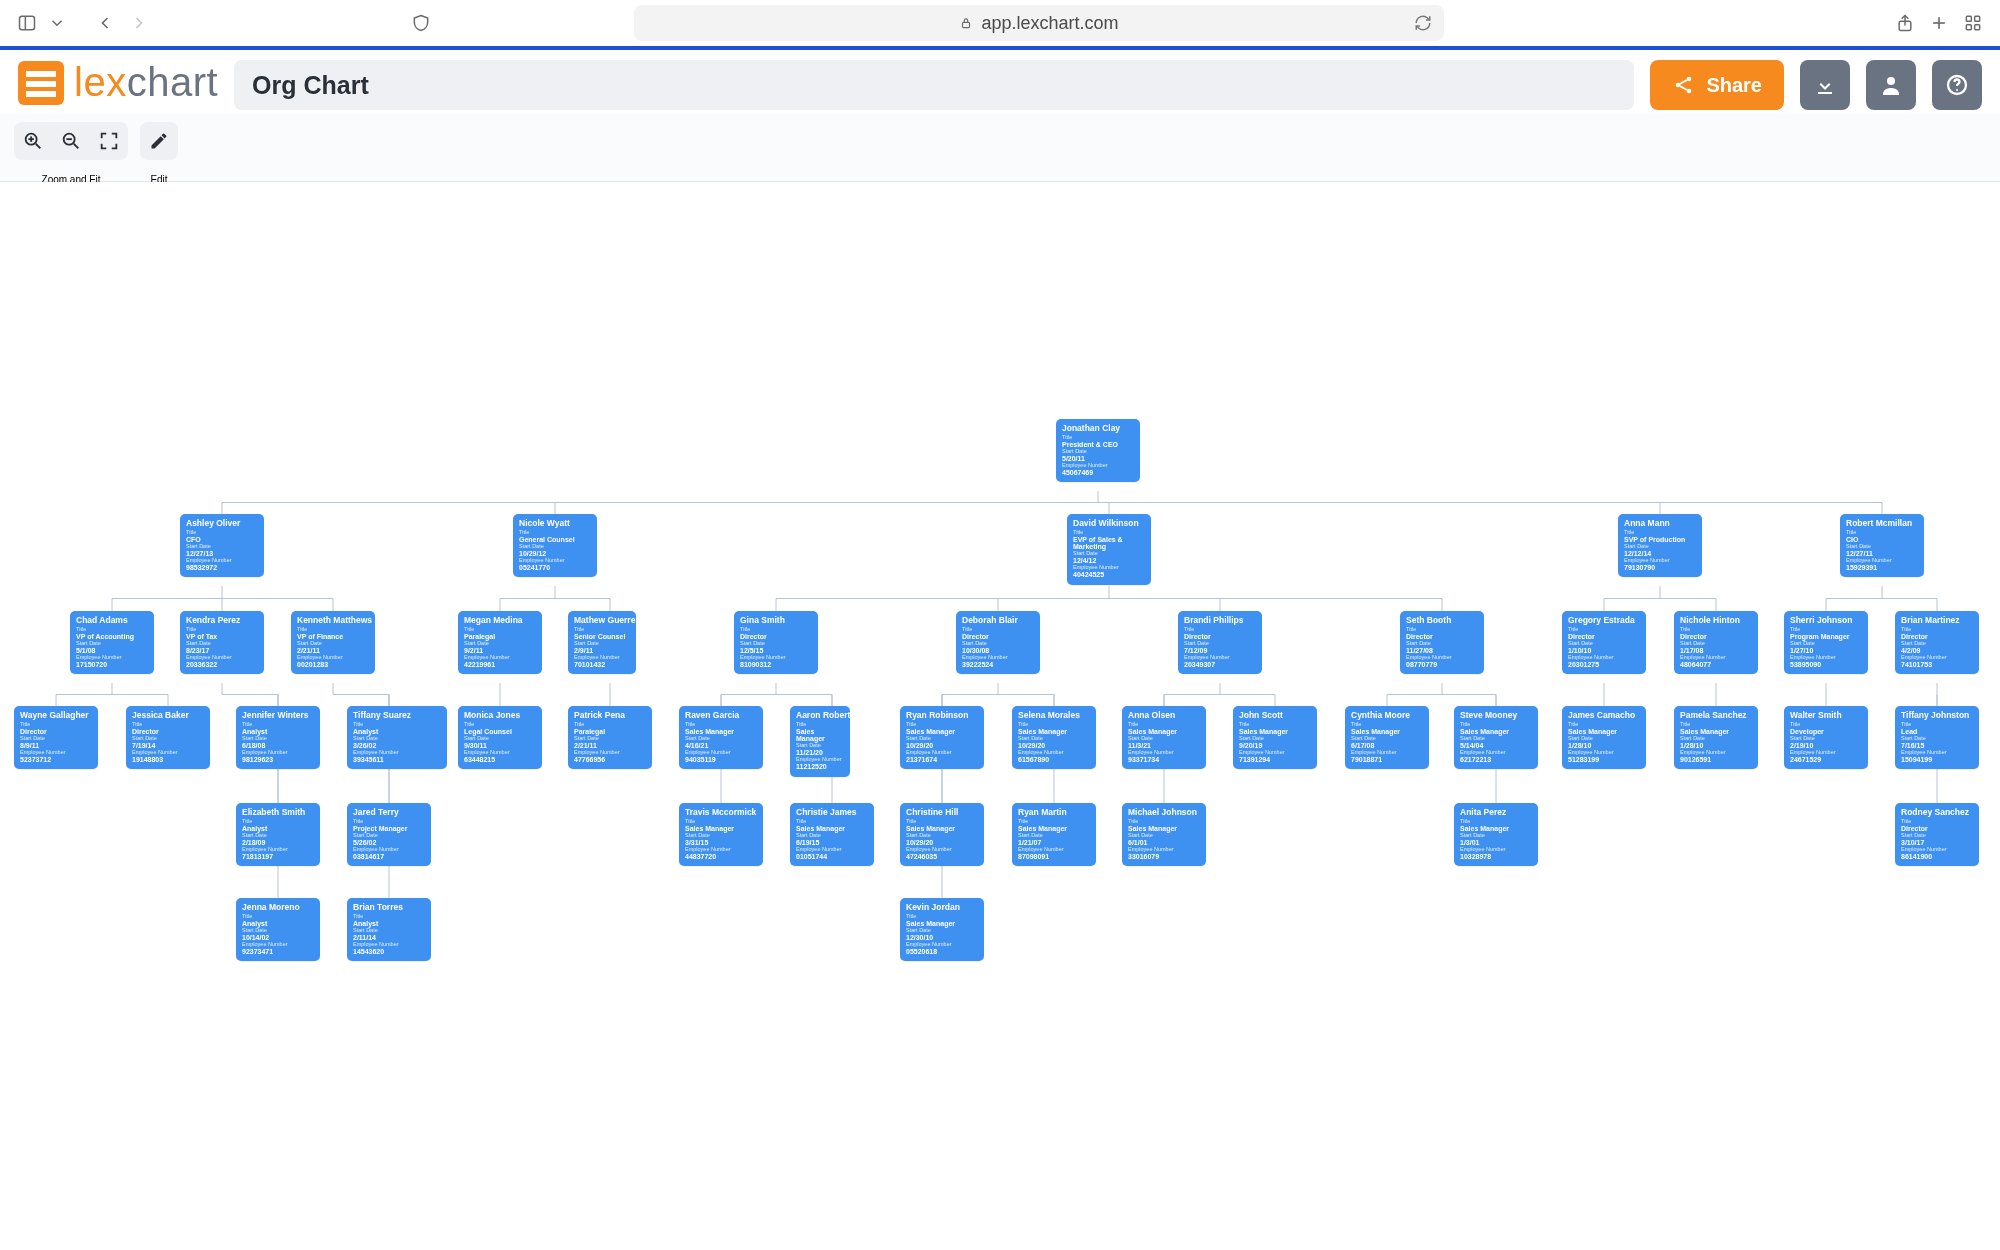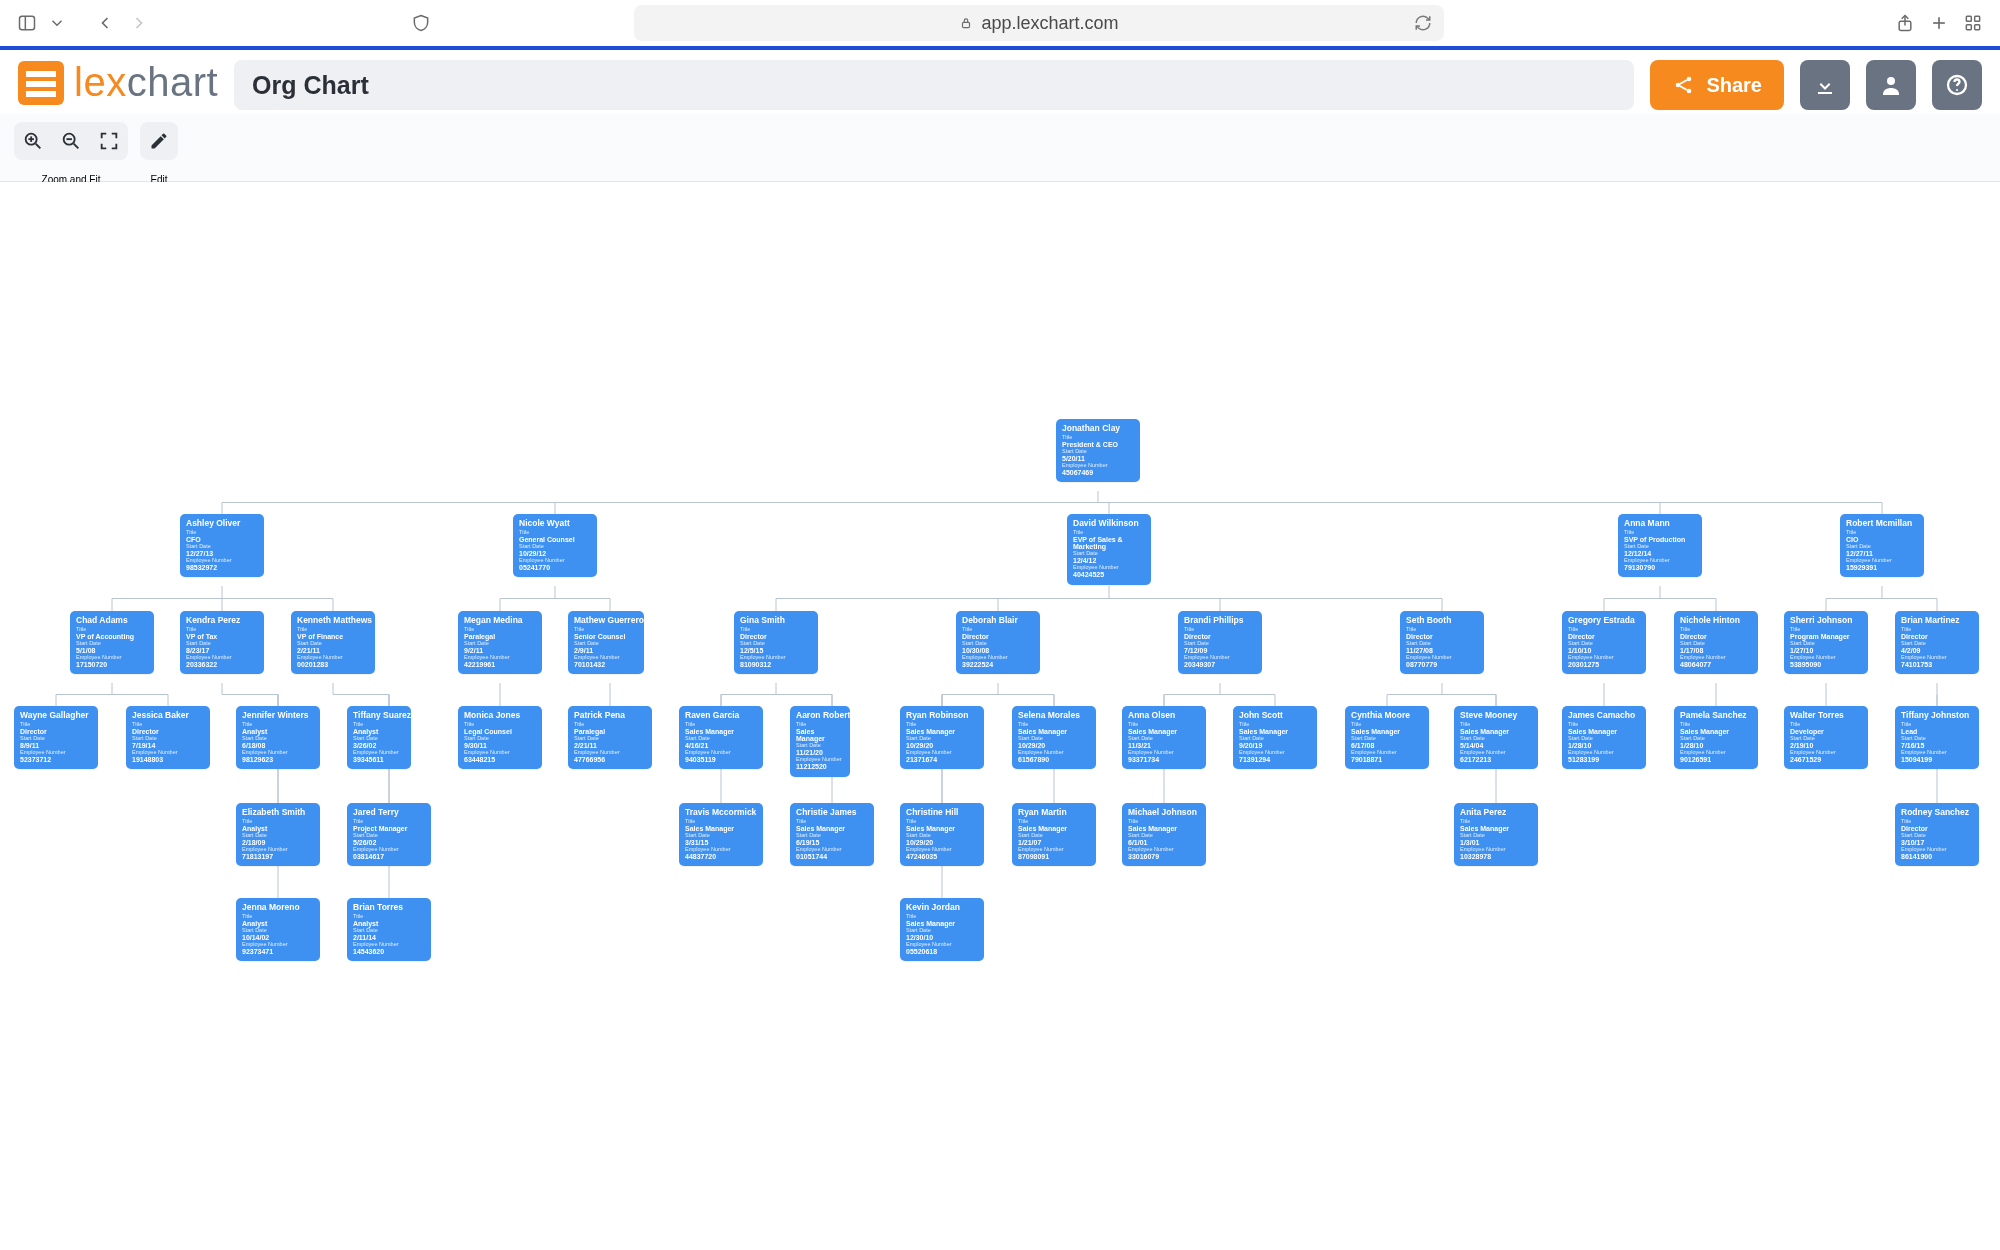"Mathew Guerrero" div.node { width: 76px -> 68px }
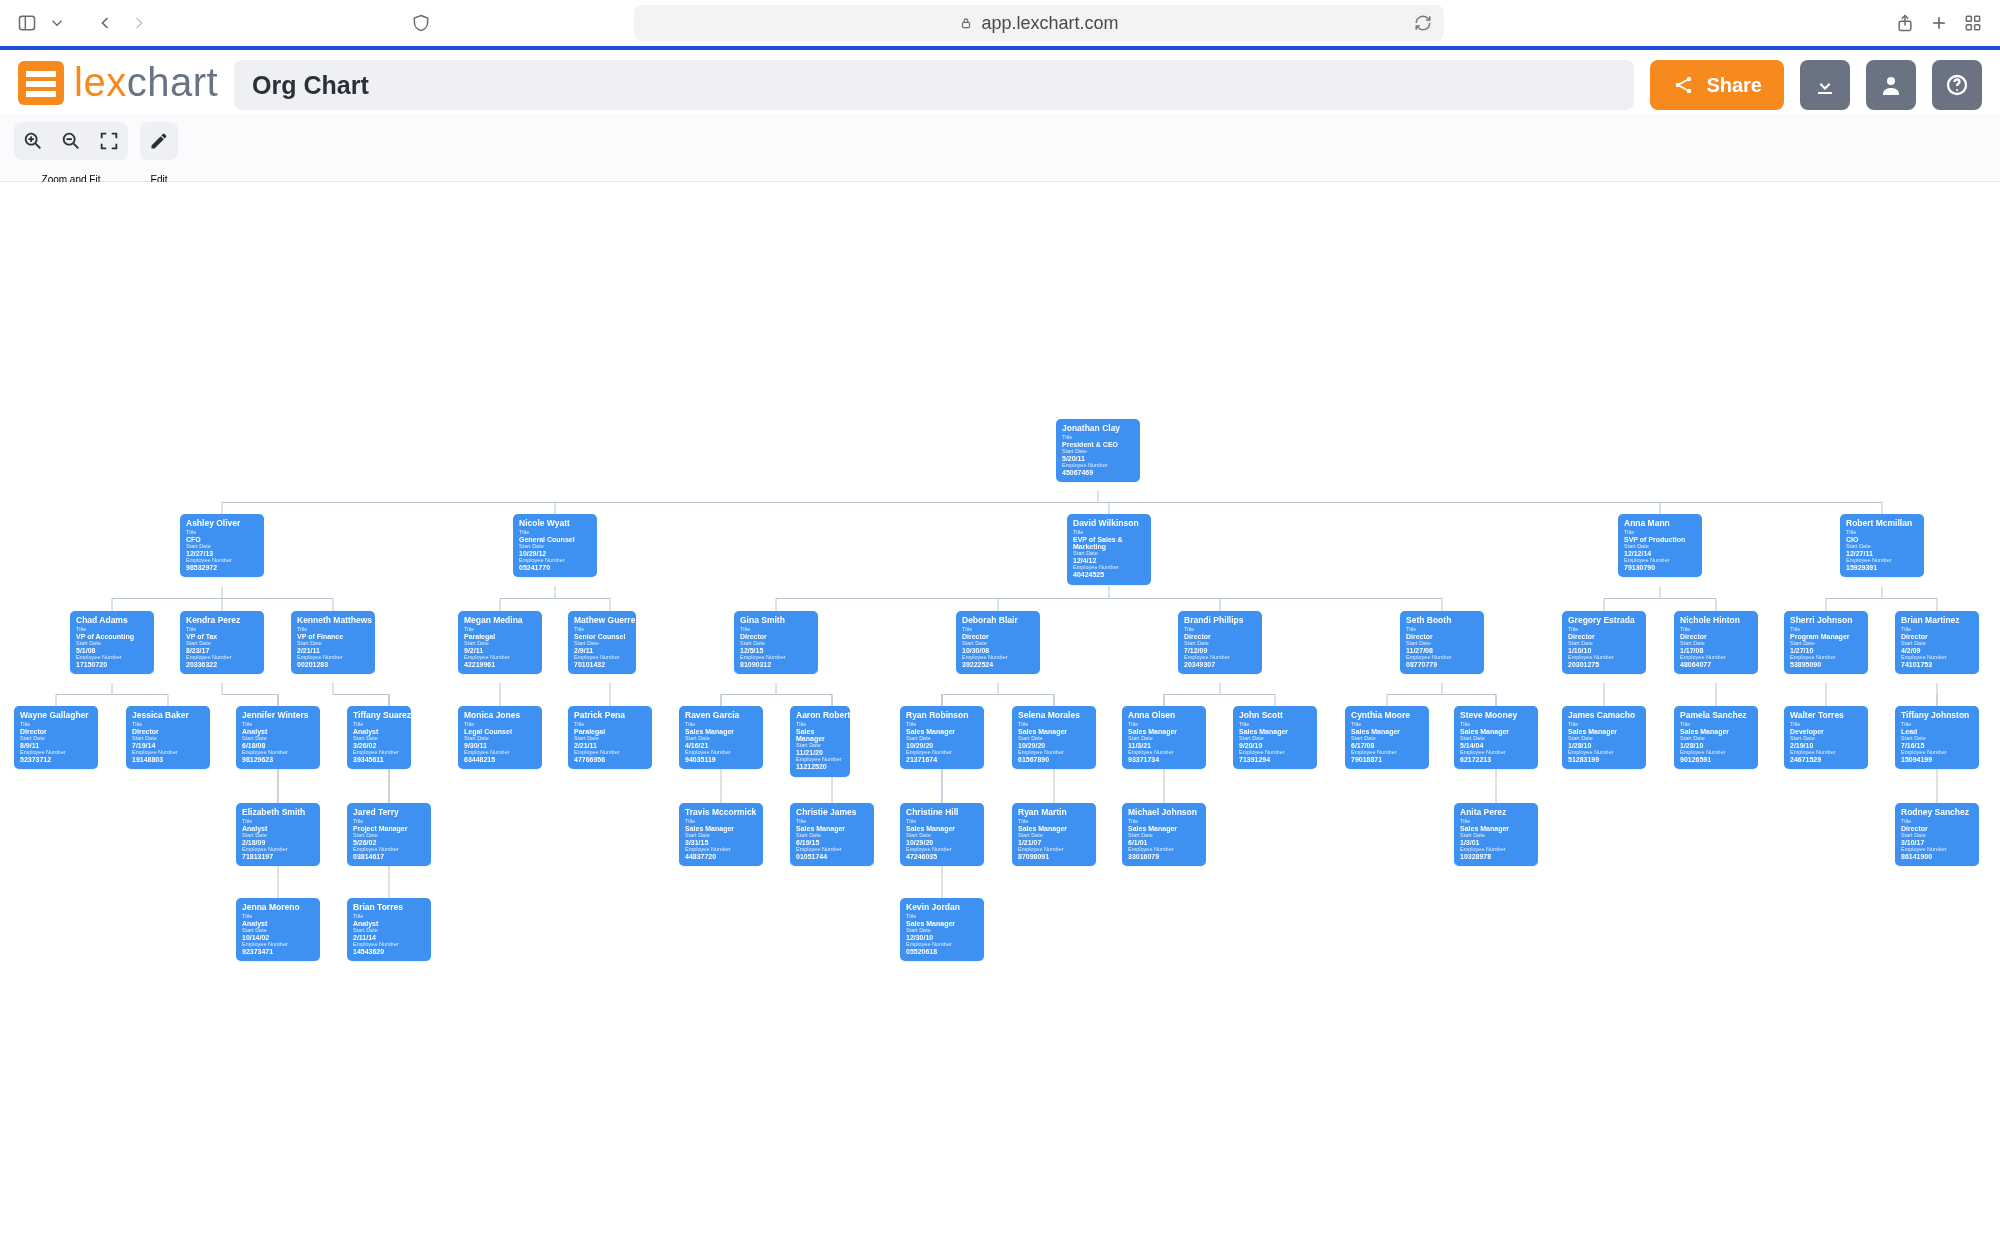"Tiffany Suarez" div.node { width: 64px -> 100px }
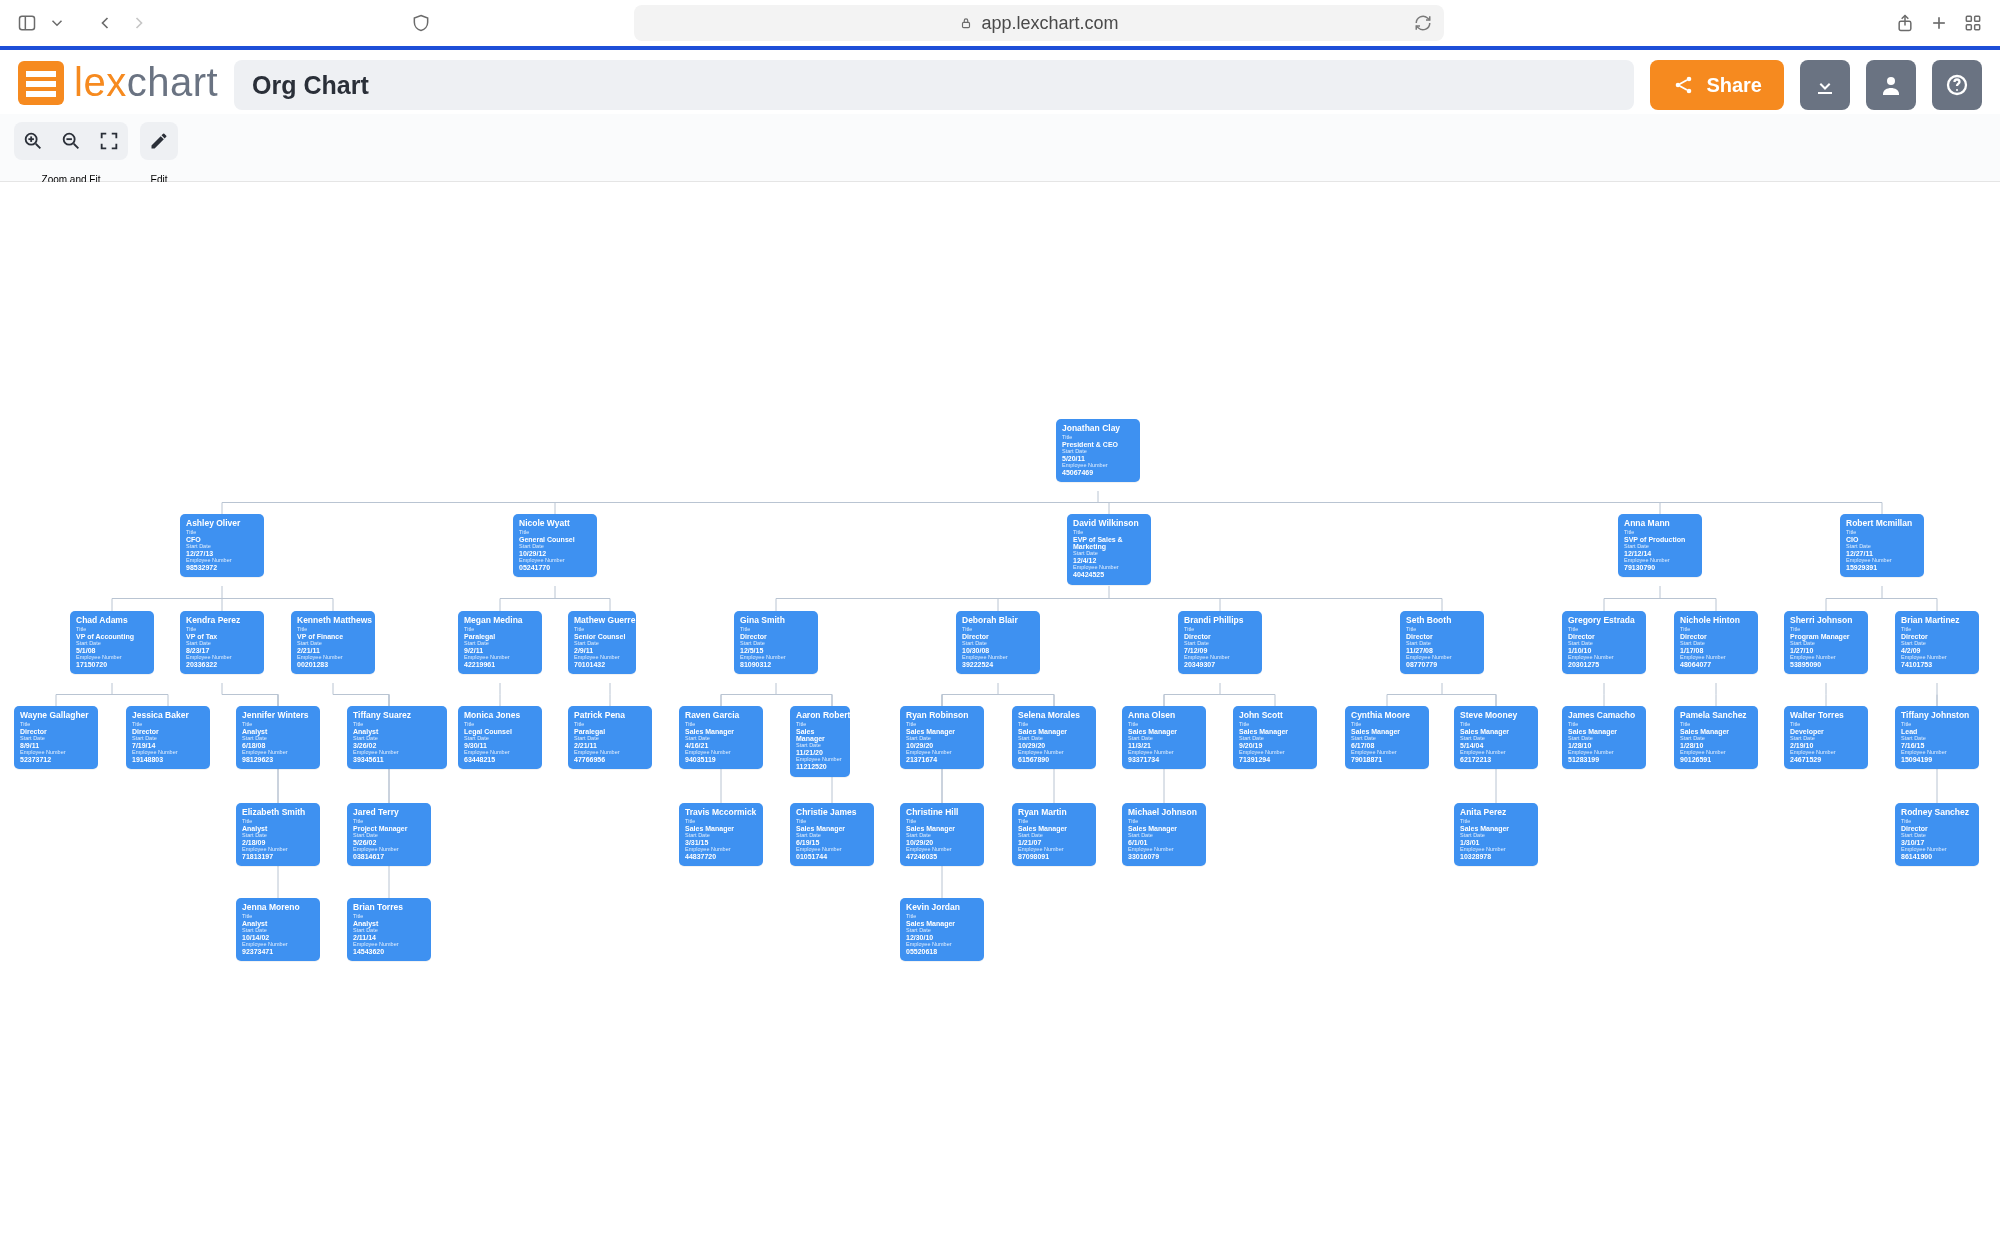"Walter Torres" div.name { text: Torres -> Smith }
